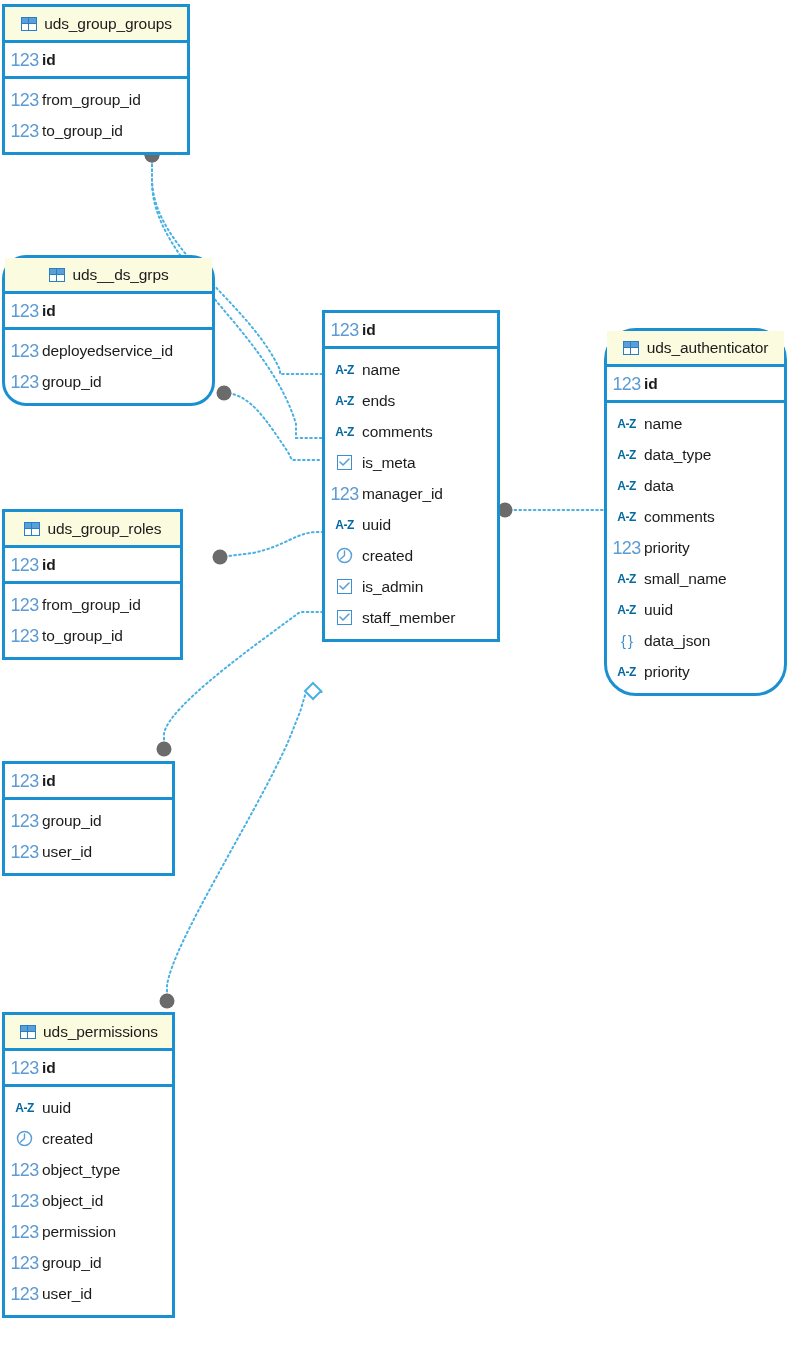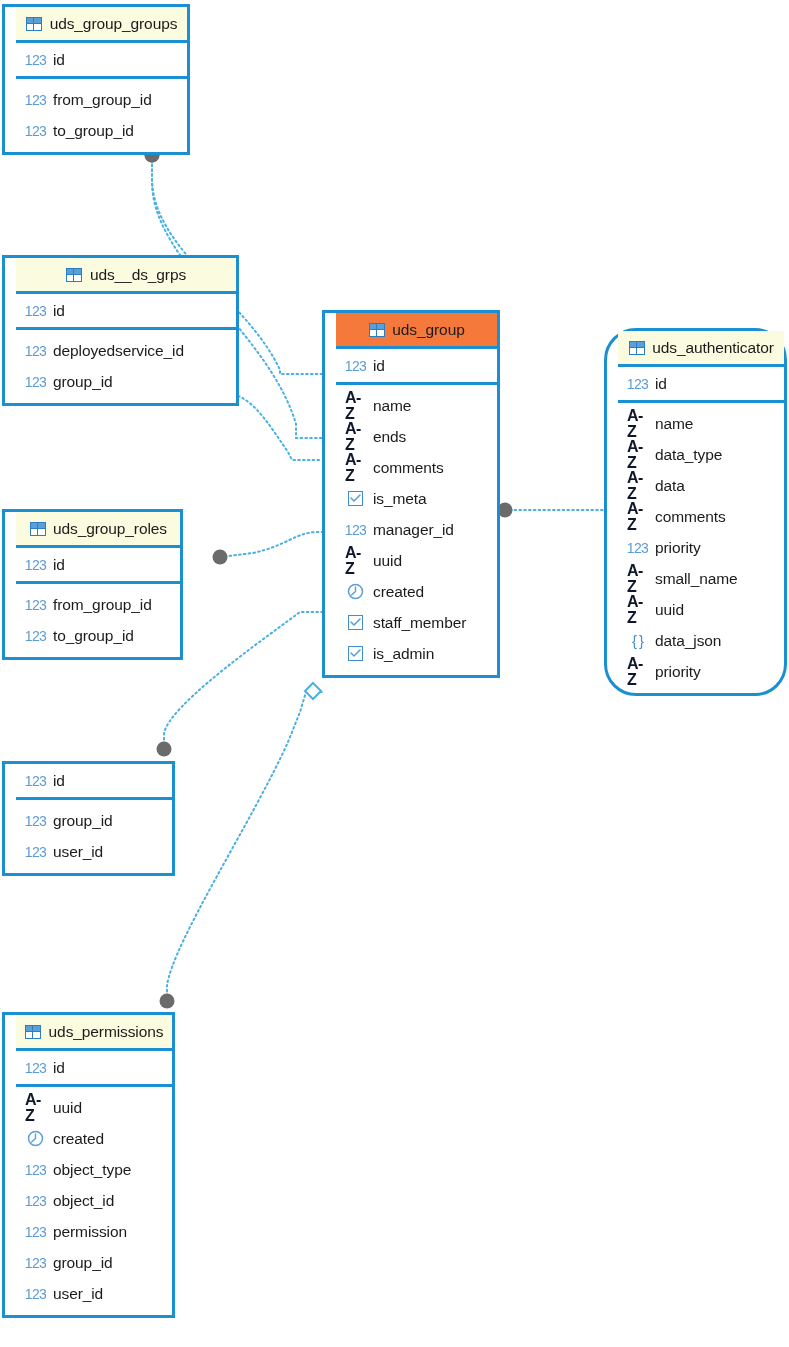"uds_group_groups" .entity { padding-left: 11px -> none }
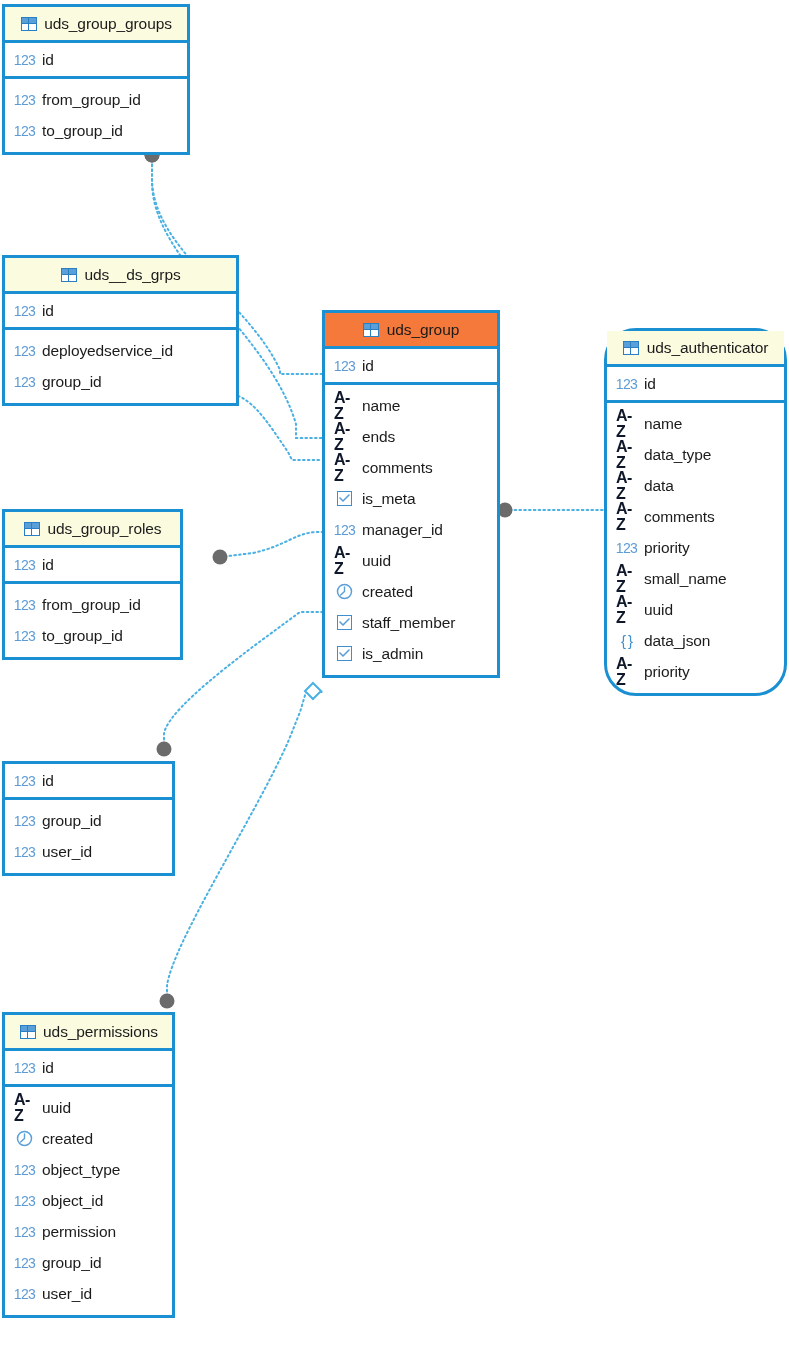"123" .ic-num { font-size: 14px -> 18px }
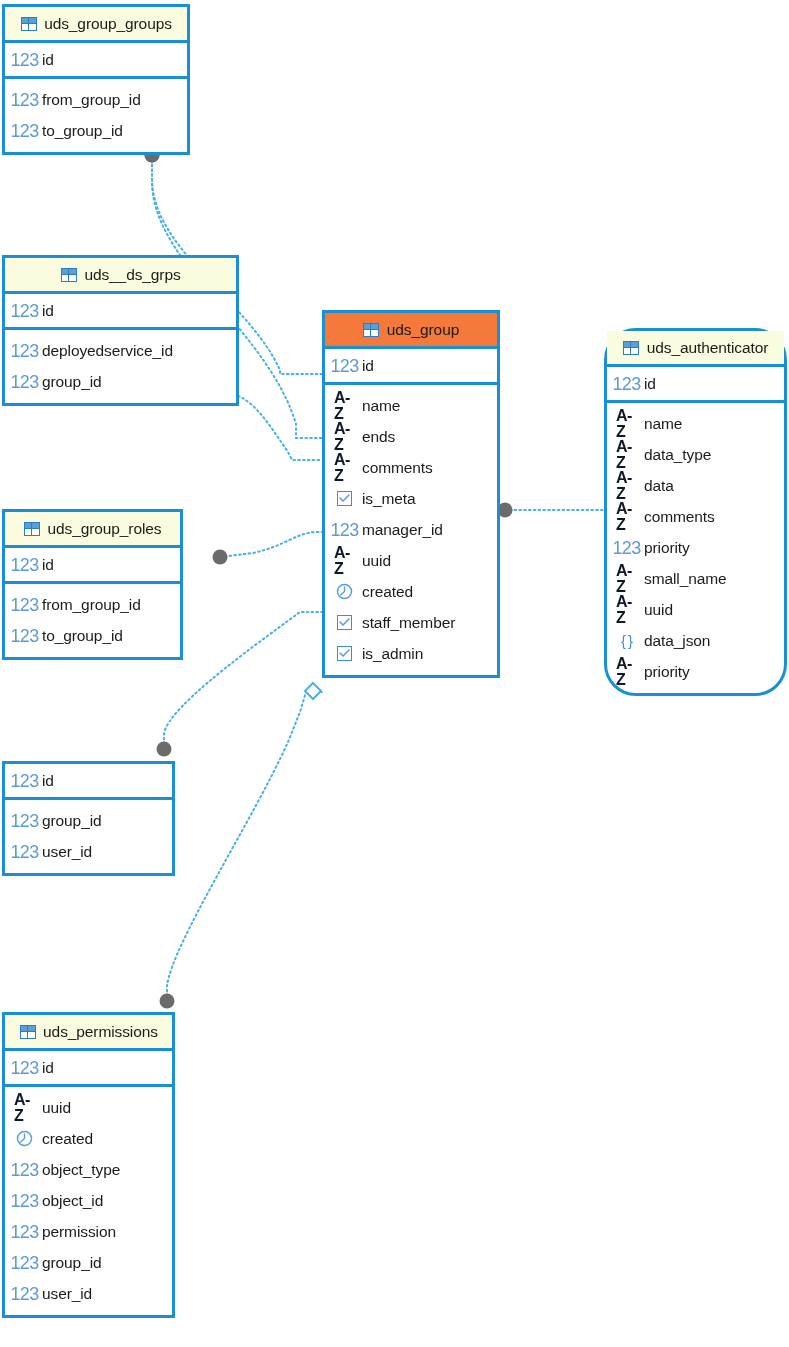"id" .col-name.pk { font-weight: normal -> bold }
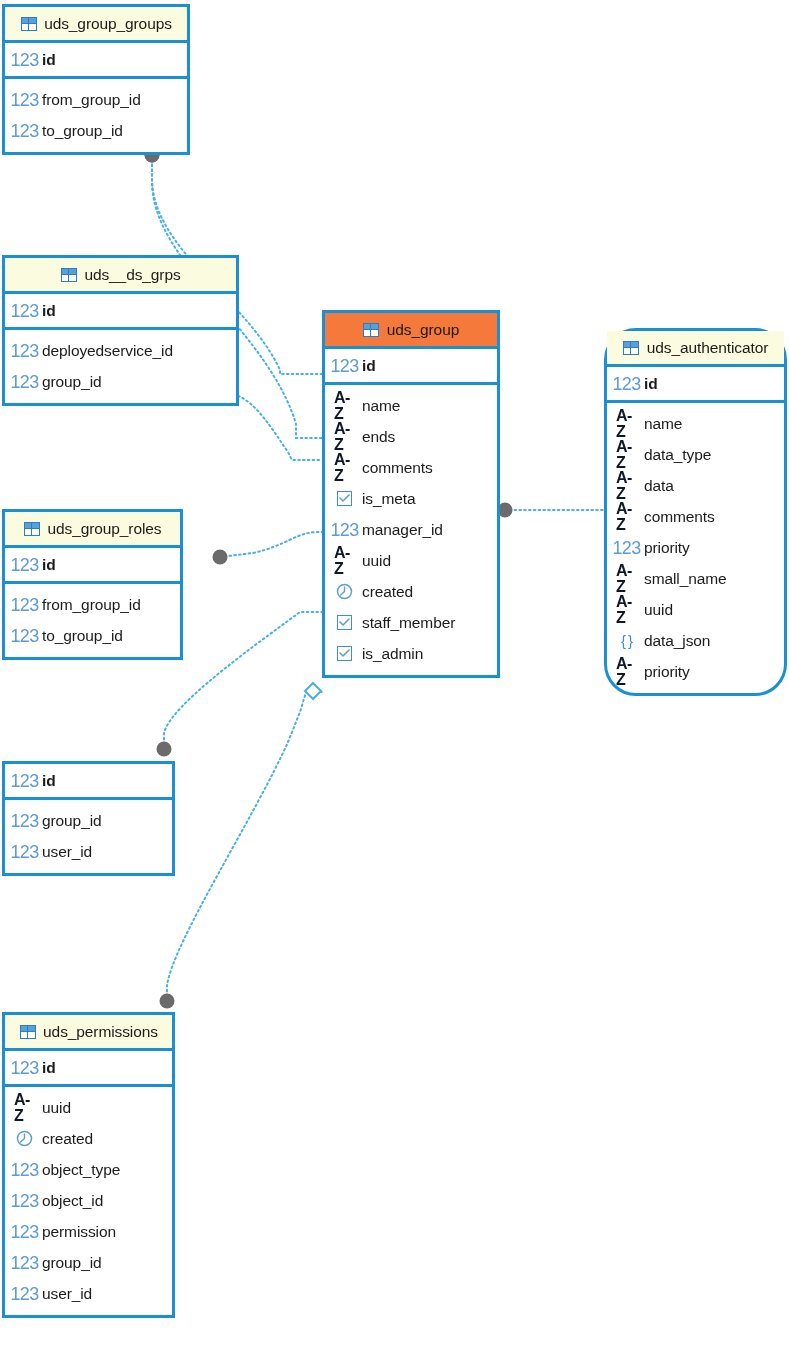"uds__ds_grps" div.entity { border-radius: none -> 24px; width: 237px -> 213px }
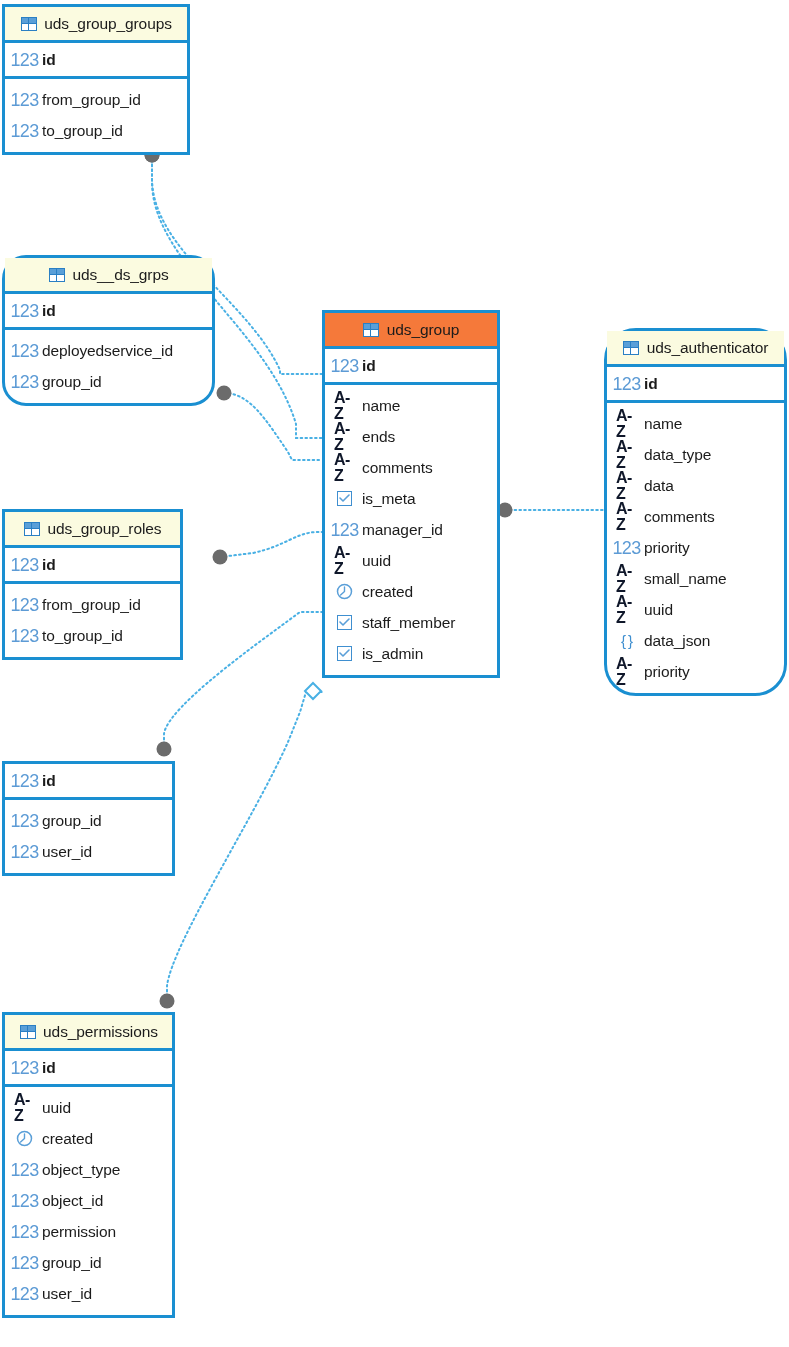"uds_group" div.ent-header { html: <div> <span> <span> <i></i> <i></i> <i></i> <i></i> </span> </span> <span>uds_group</span> </div> -> none }
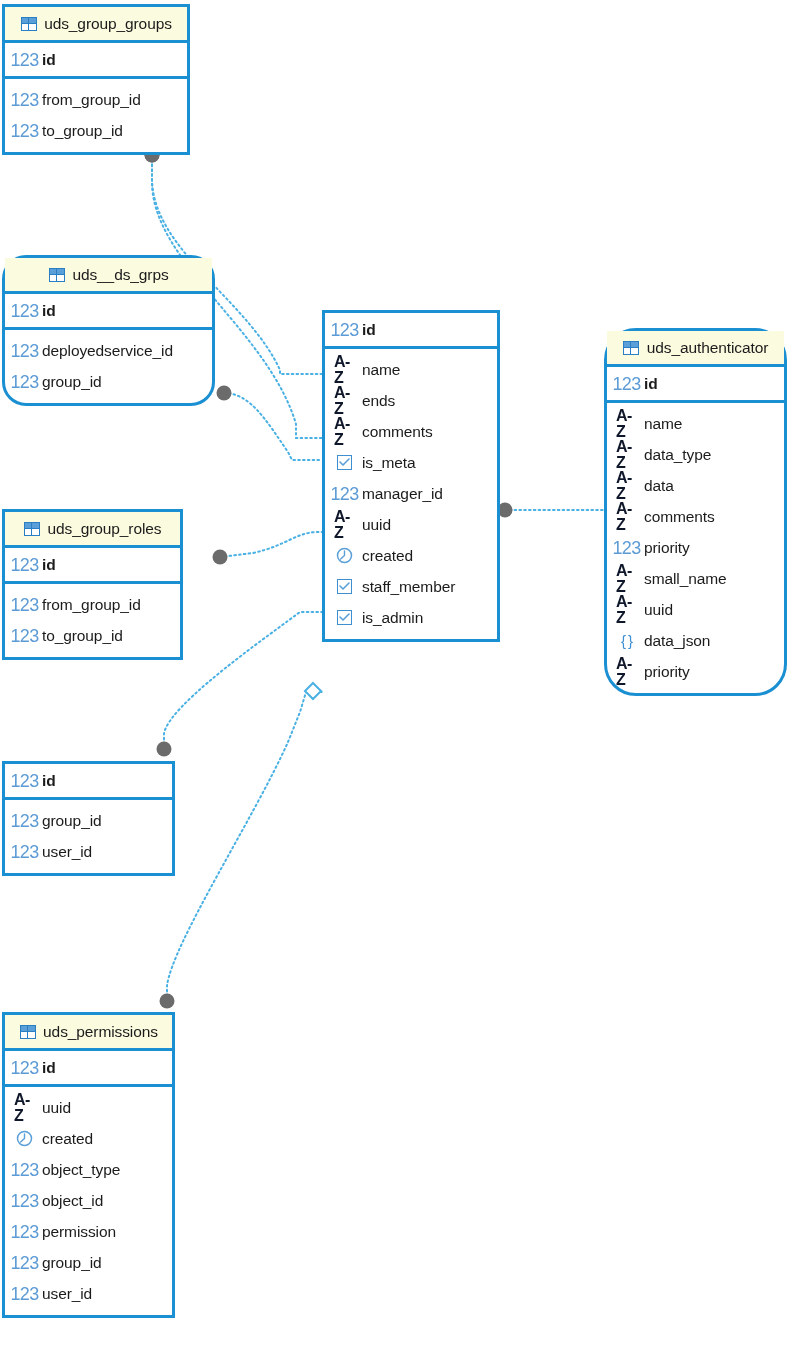"A-Z" .ic-az { color: #0f172a -> #0369a1; font-size: 16px -> 12px }
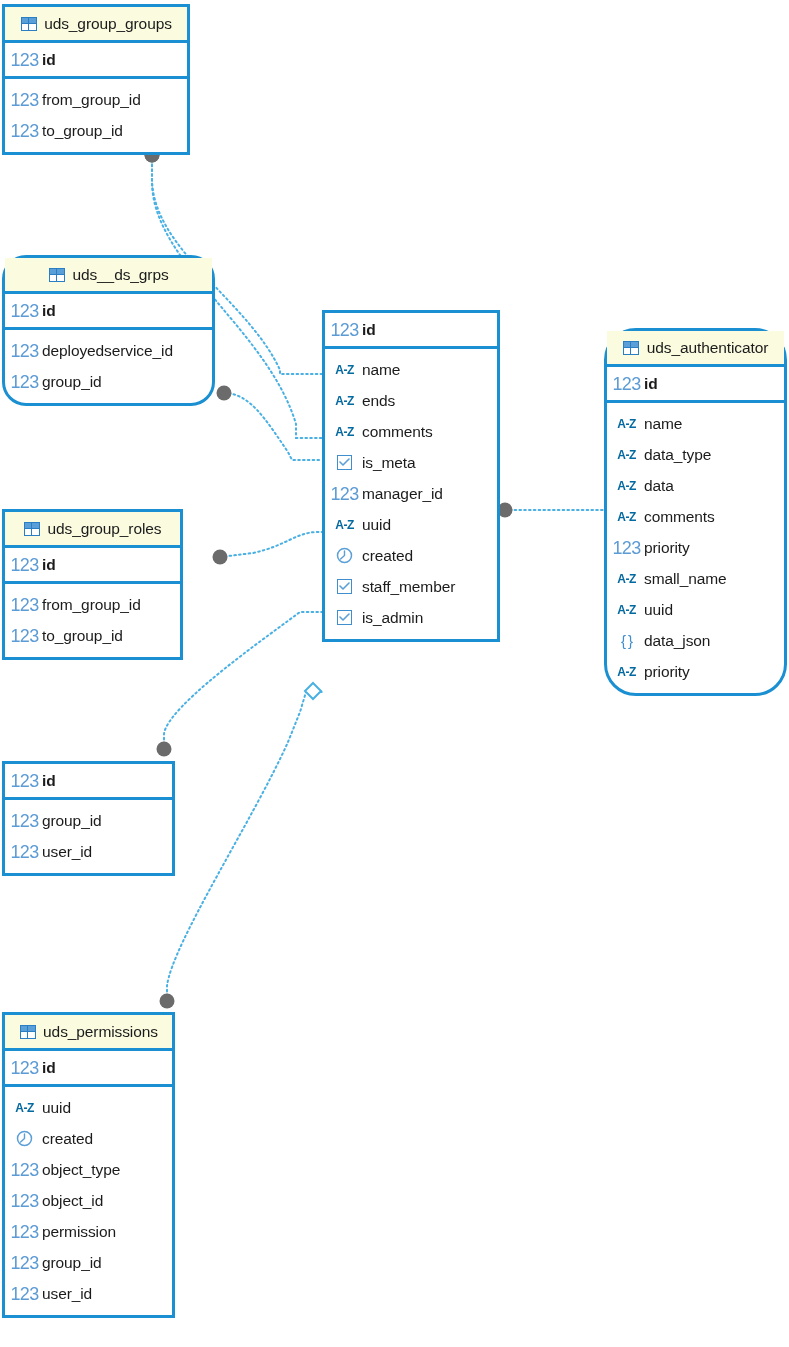"staff_member" div.col { order: before "is_admin" -> after "is_admin" }
